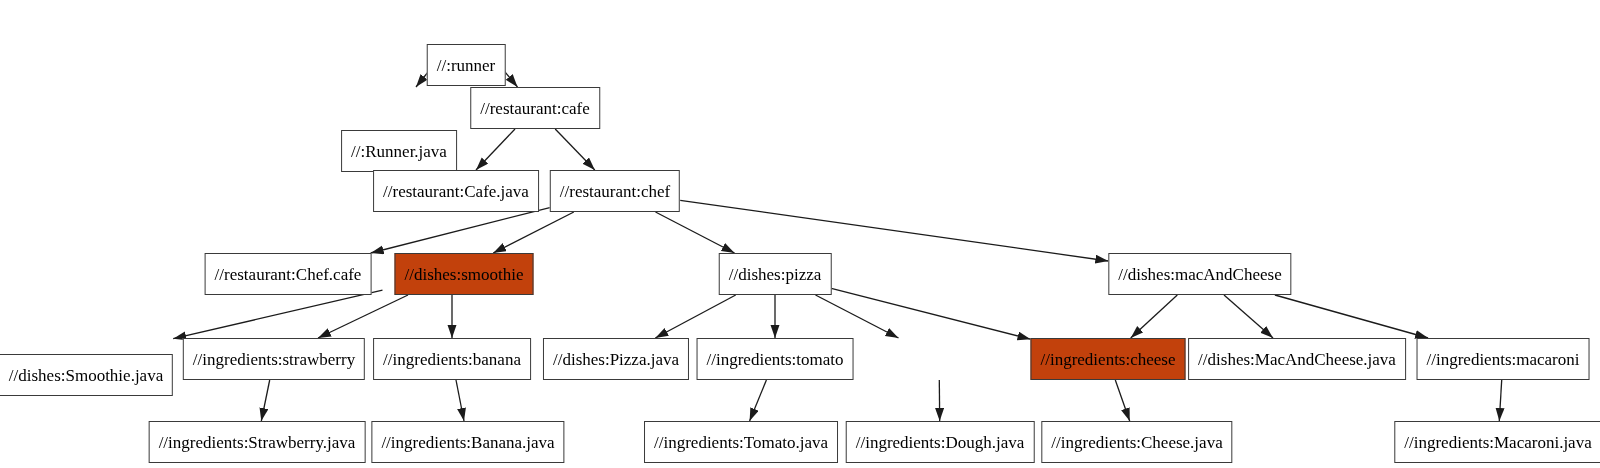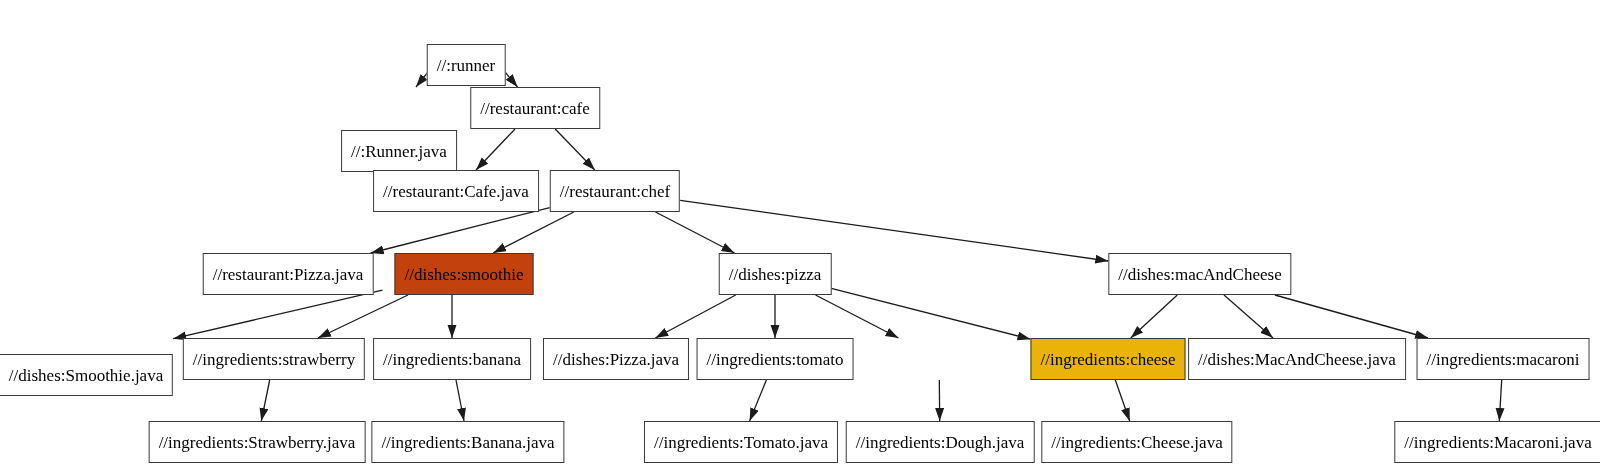"//restaurant:Pizza.java" div.node { text: //restaurant:Pizza.java -> //restaurant:Chef.cafe }
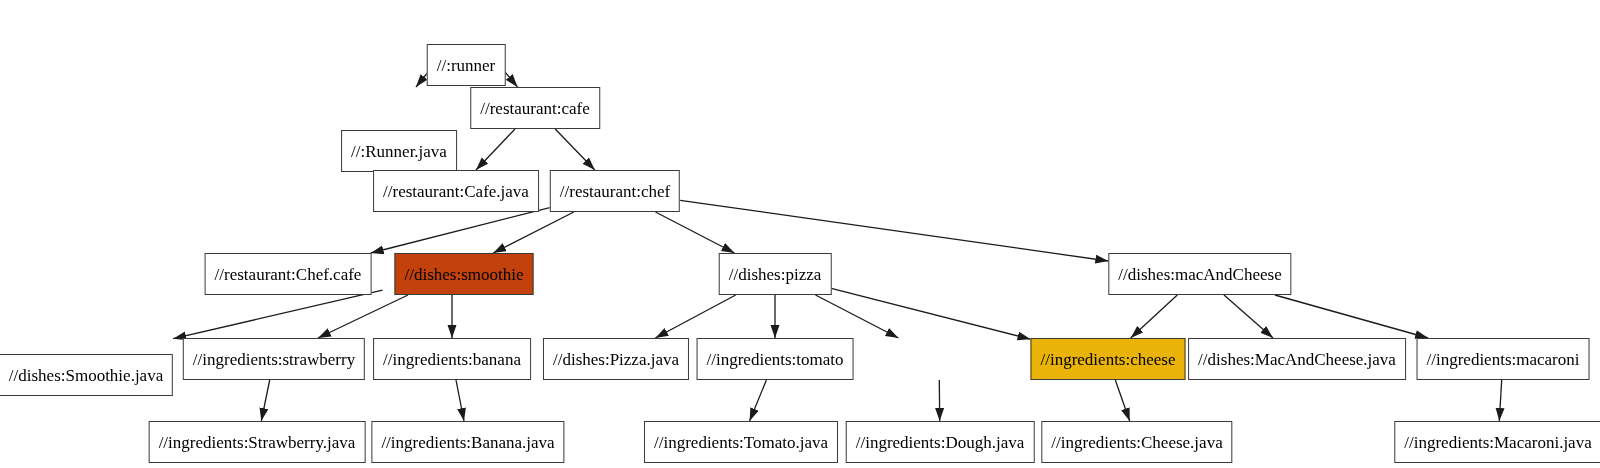"//ingredients:cheese" div.node { background: #eab308 -> #c2410c }
